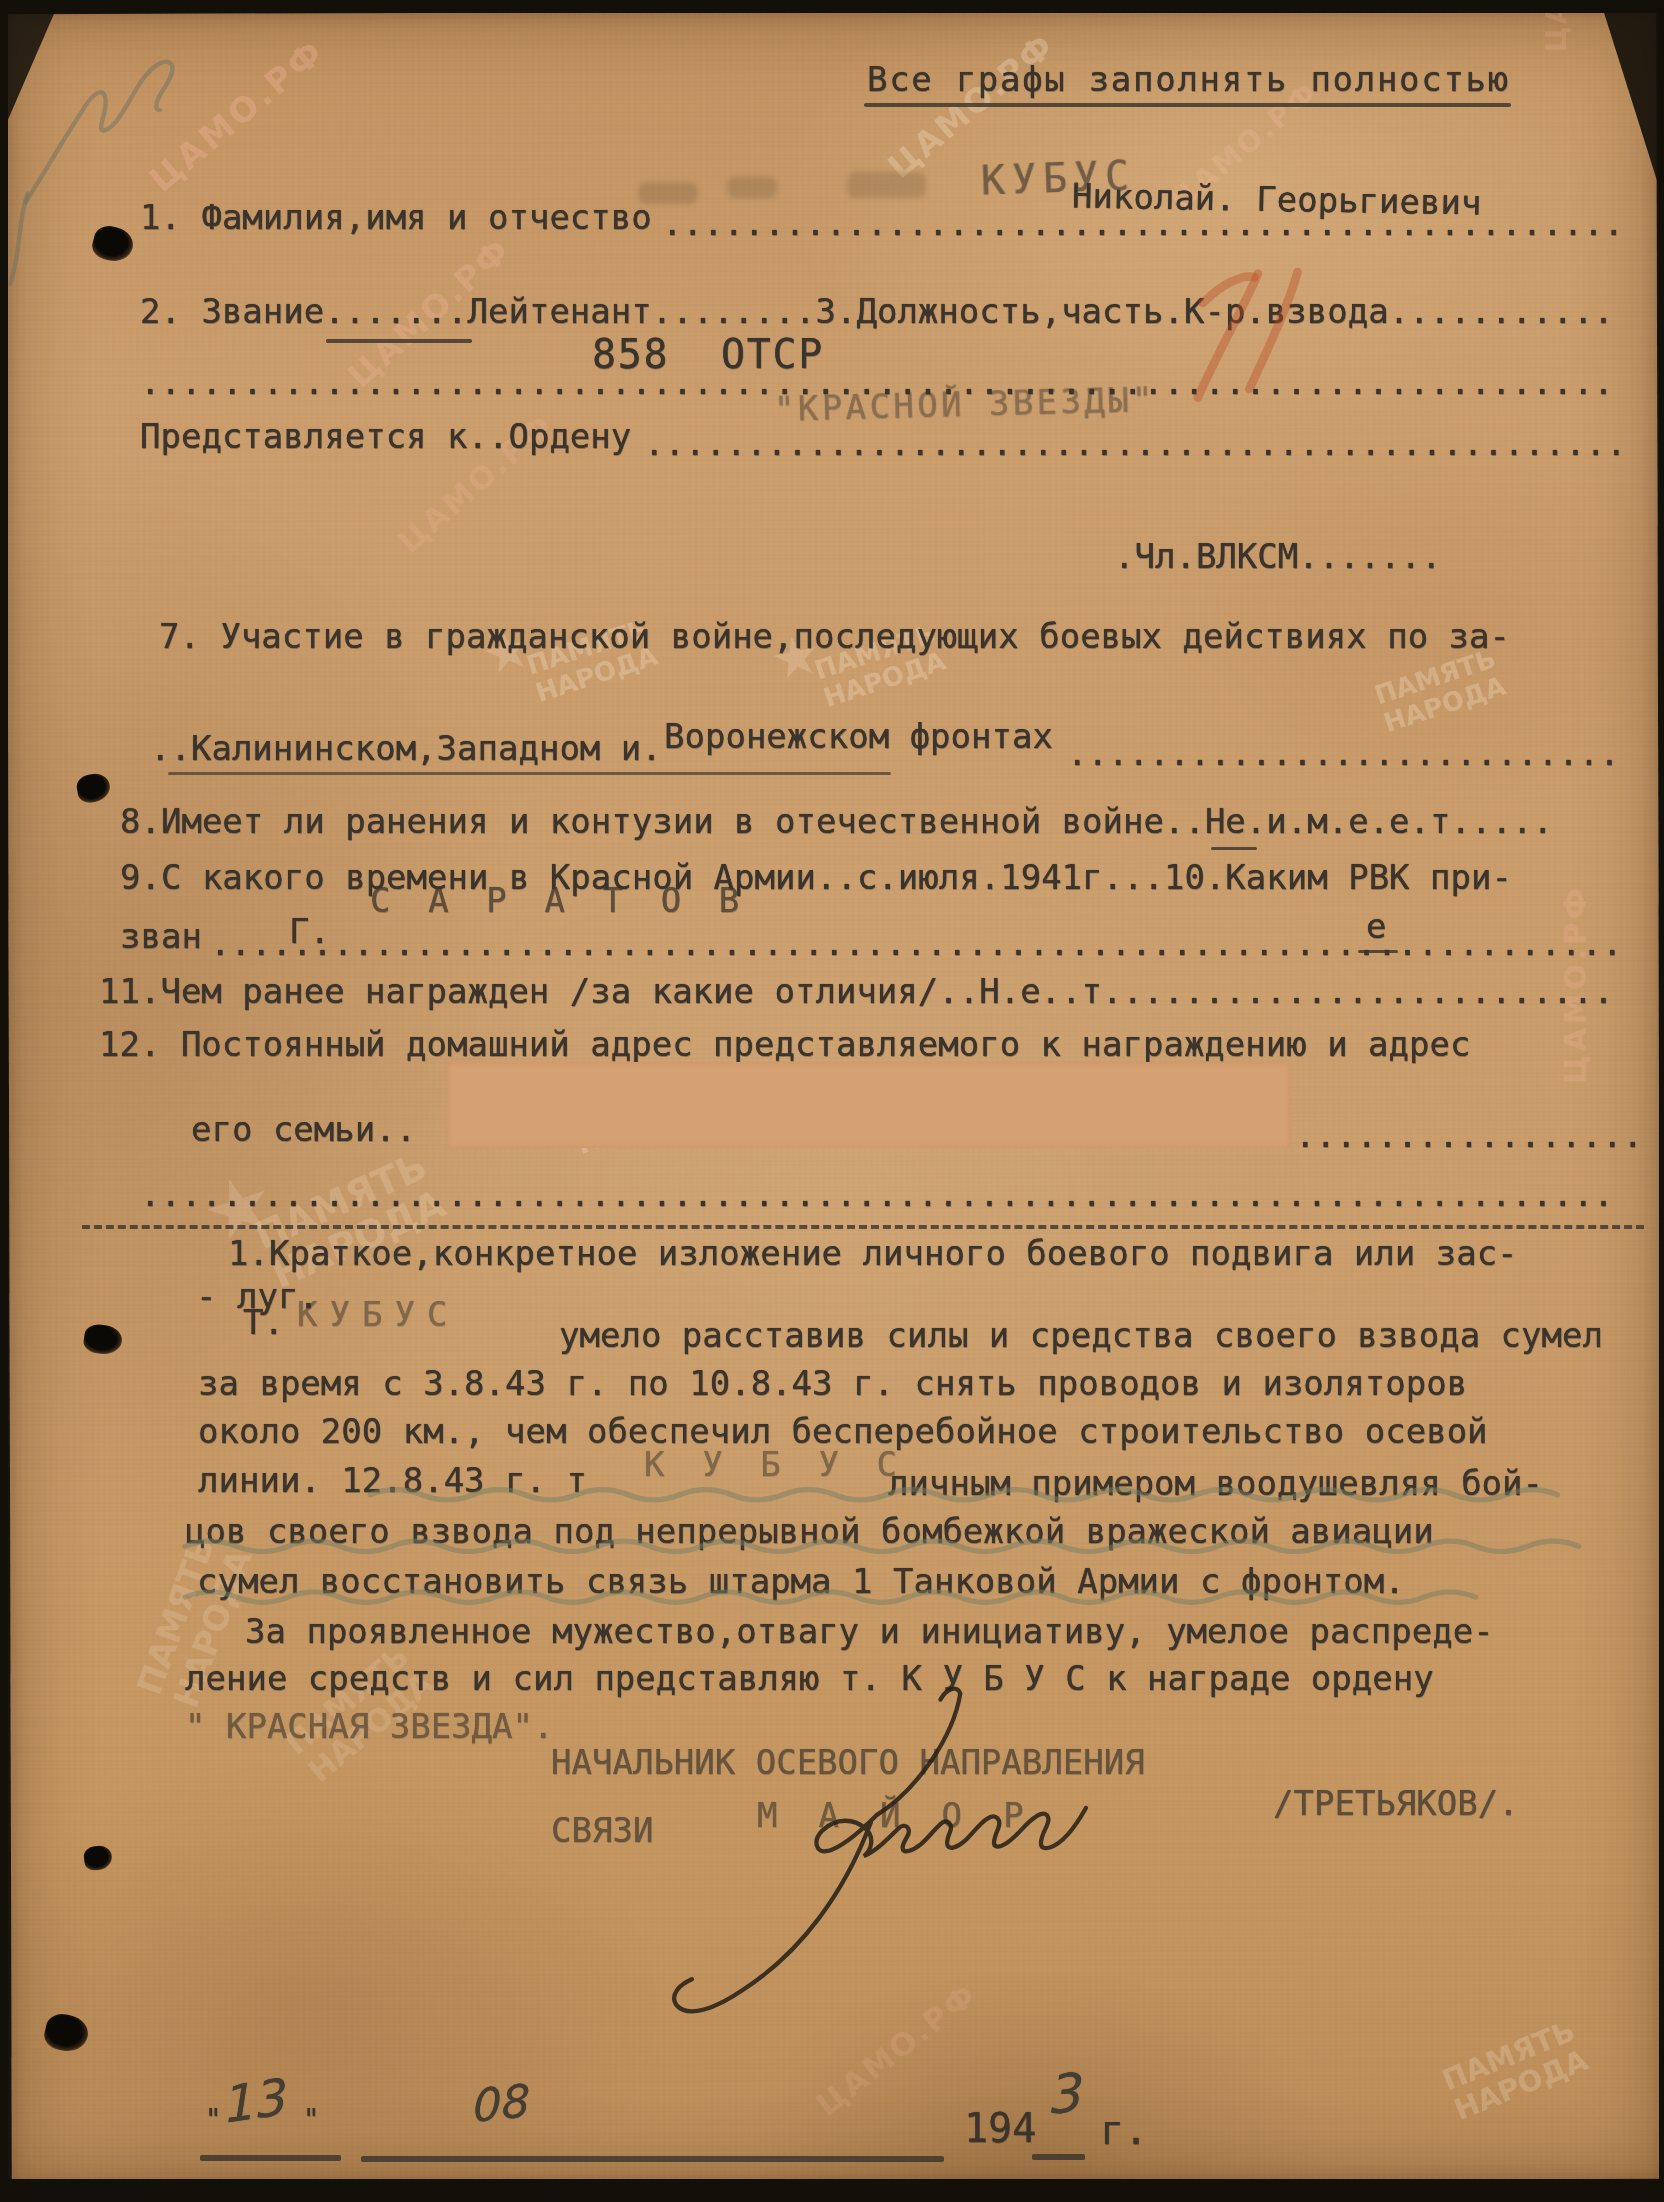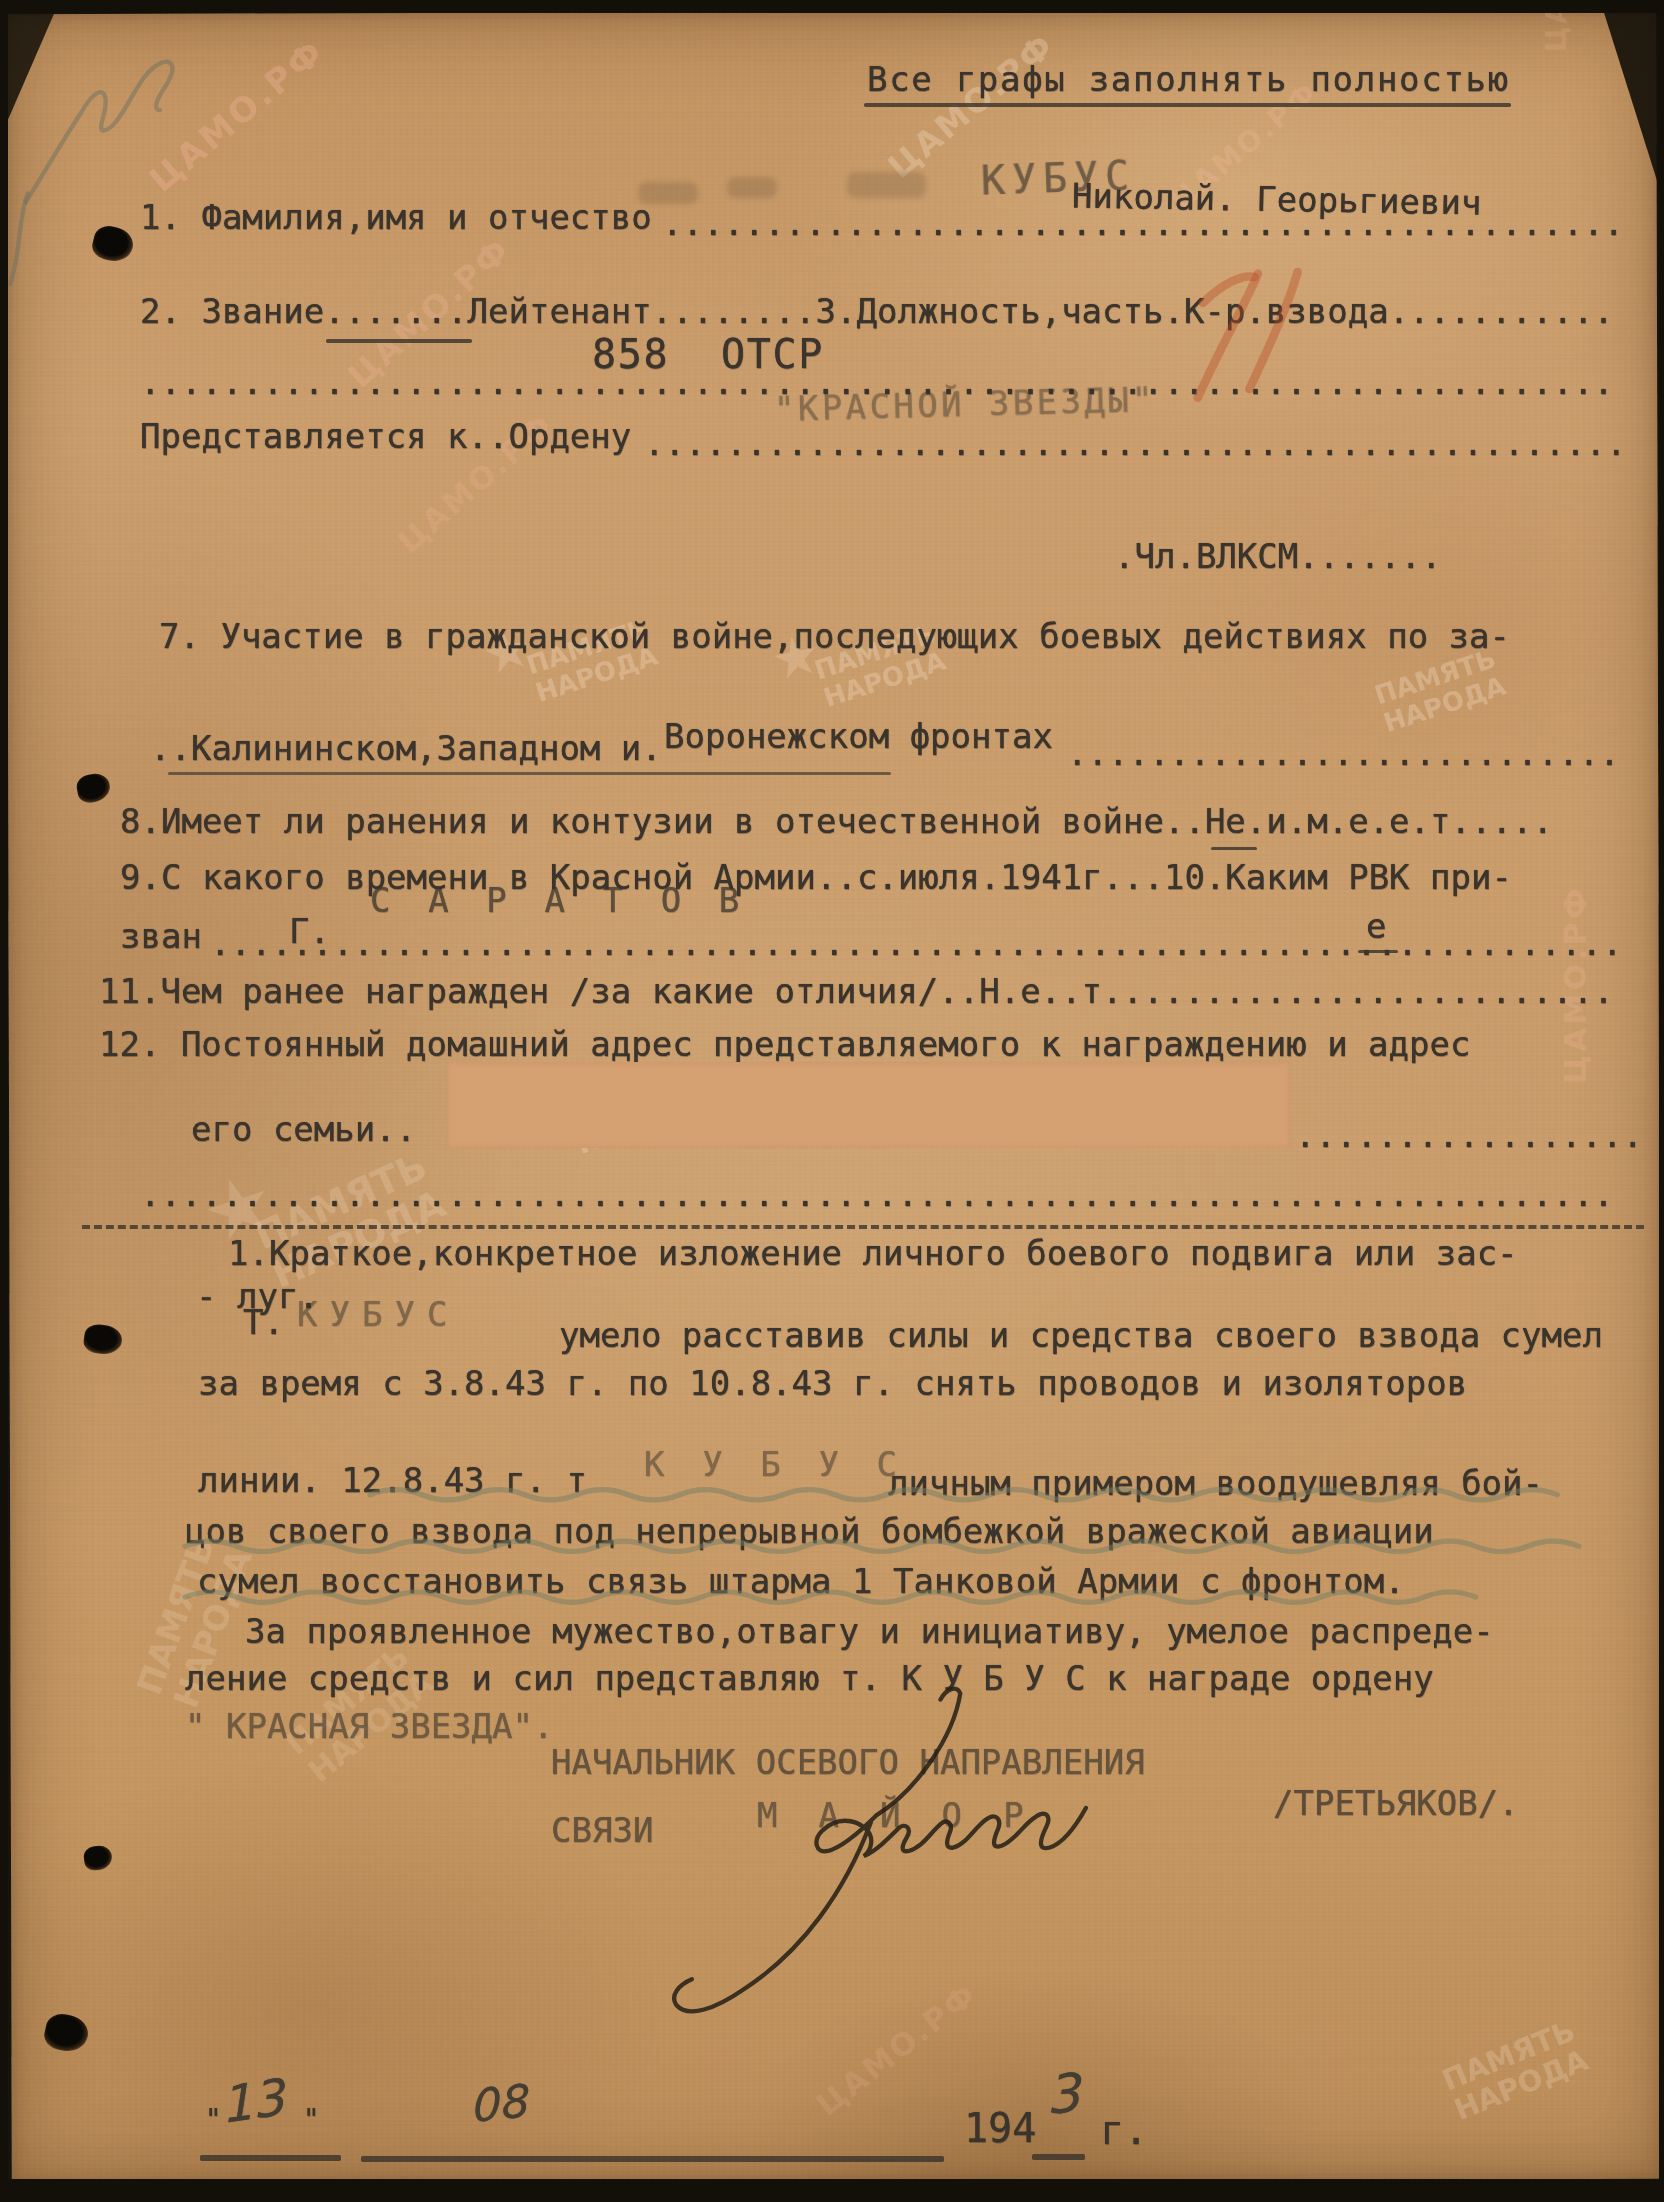"около 200 км., чем обеспечил" span.t { html: none -> <span>около 200 км., чем обеспечил бесперебойное строительство осевой</span> }
